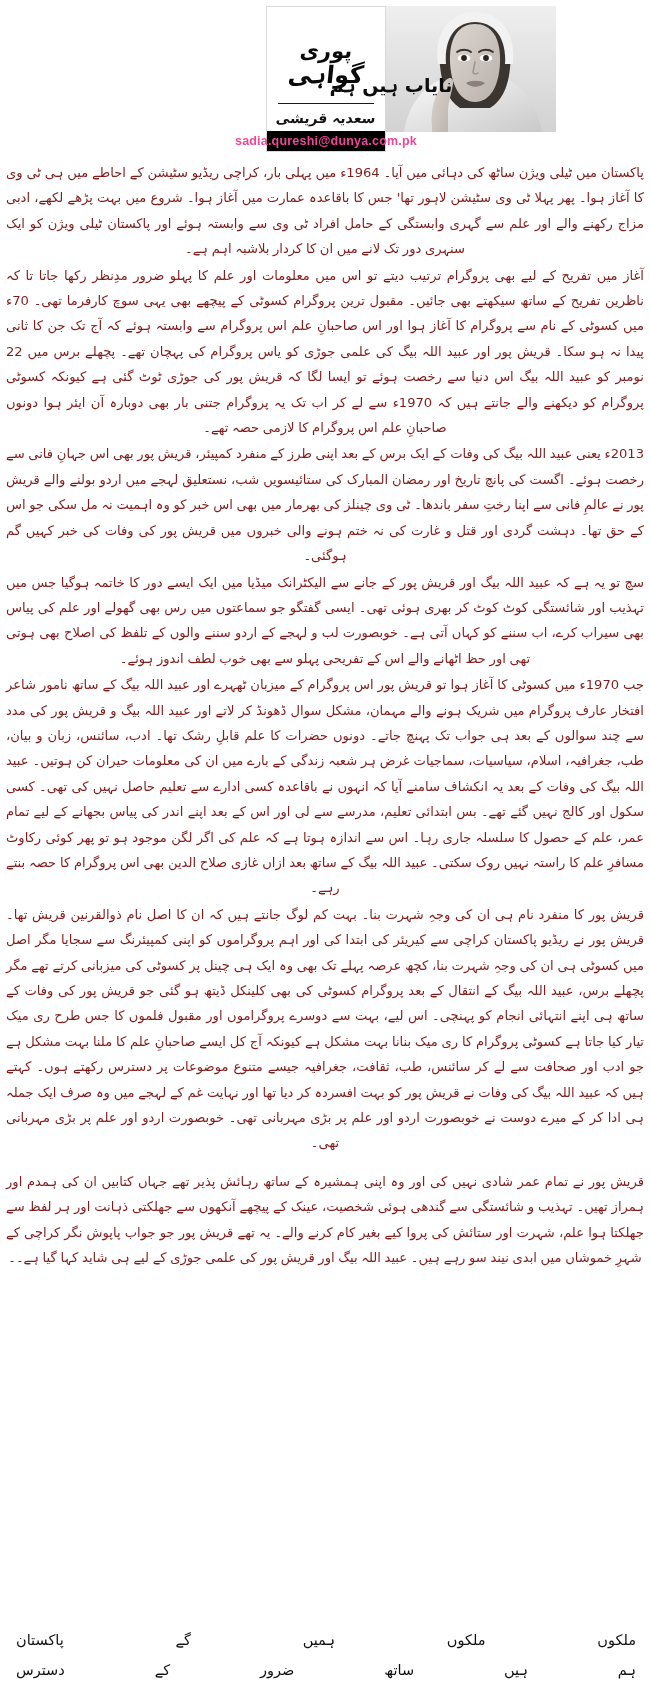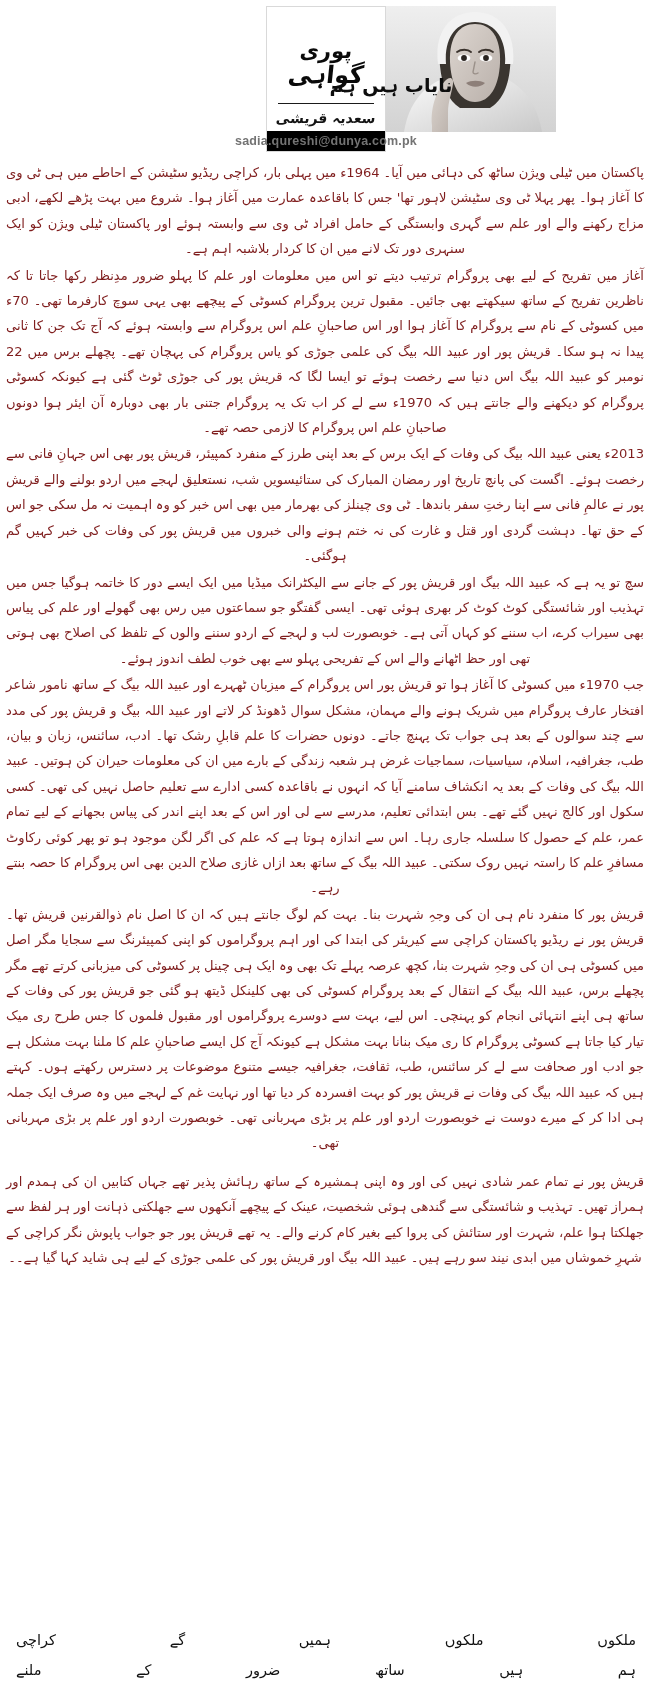"sadia.qureshi@dunya.com.pk" .brand-email { color: #737373 -> #ec4899 }
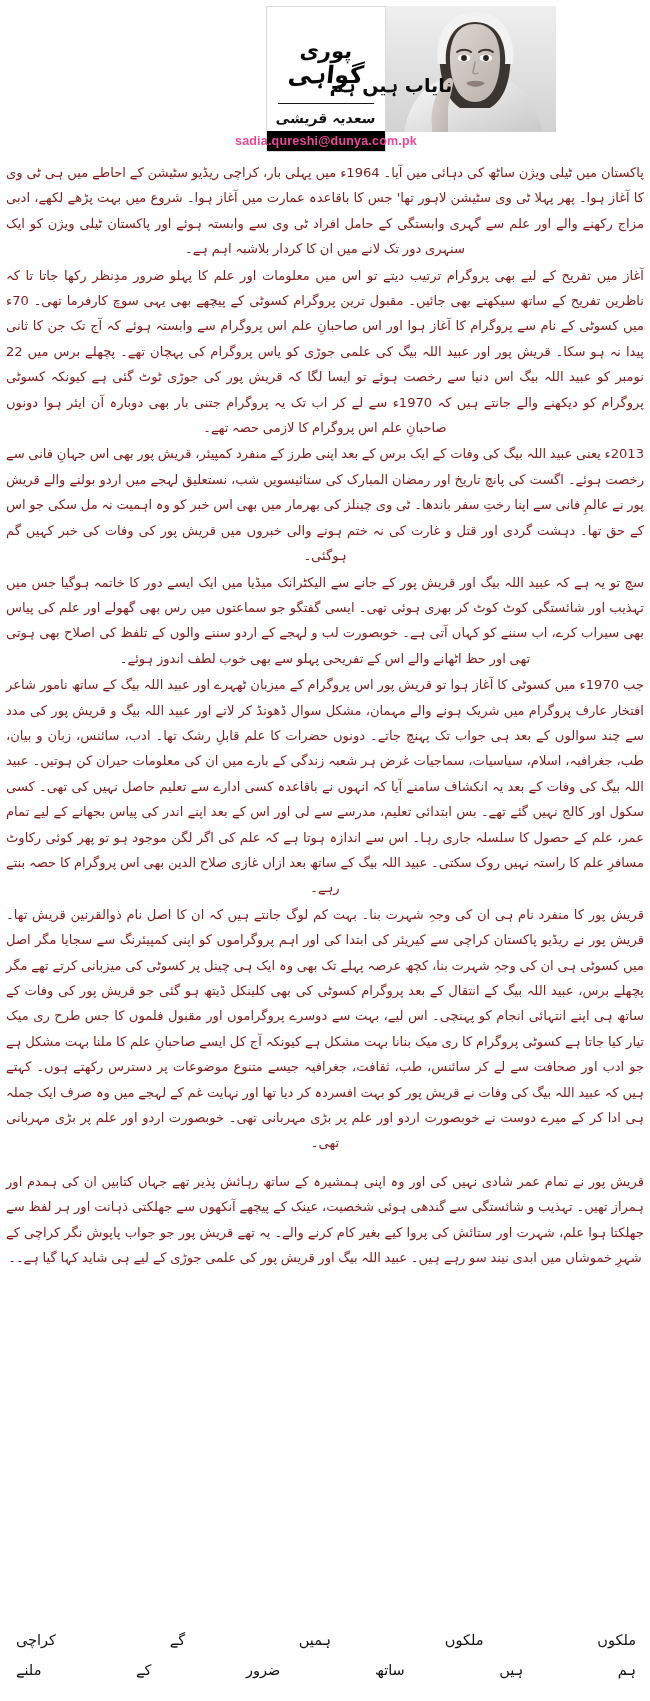"کراچی" span.w { text: کراچی -> پاکستان }
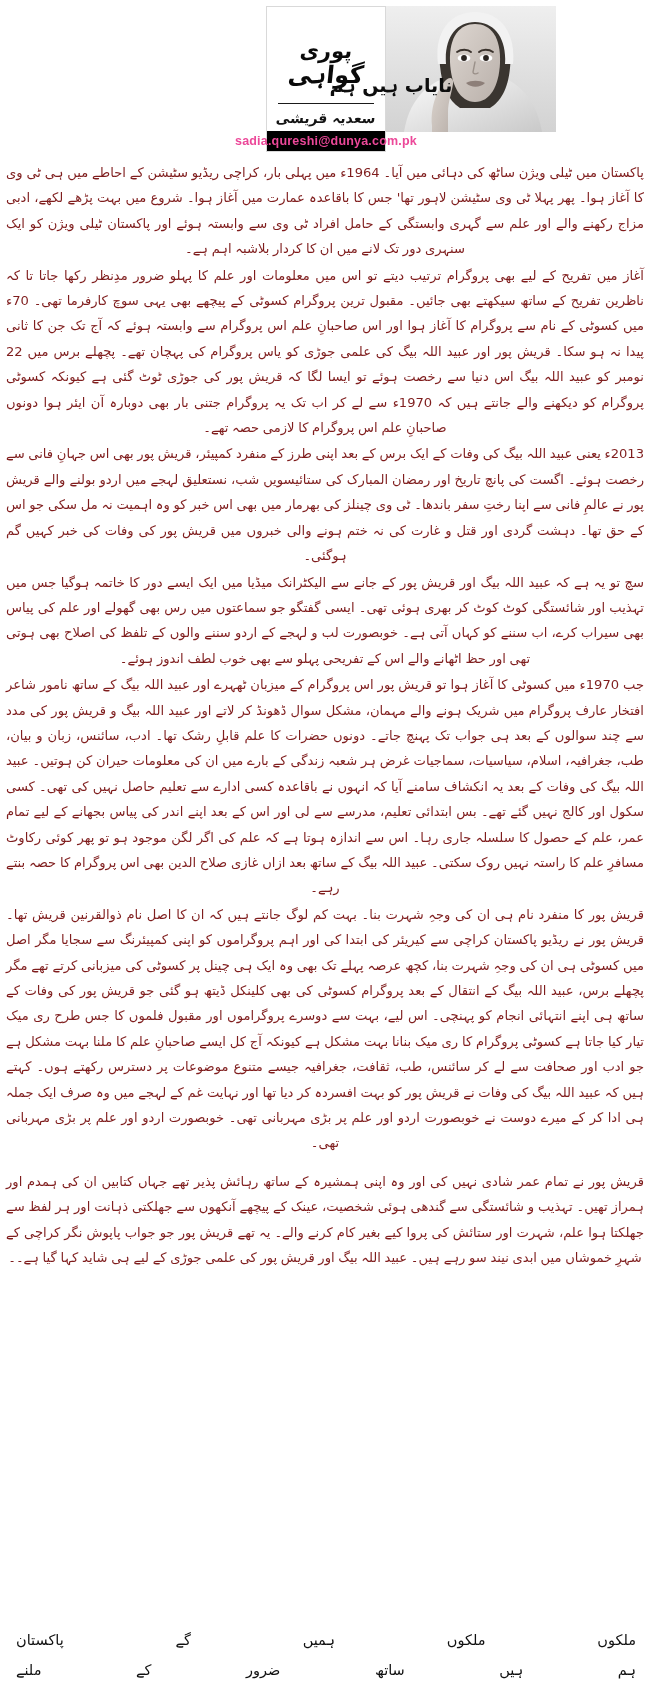"ملنے" span.w { text: ملنے -> دسترس }
